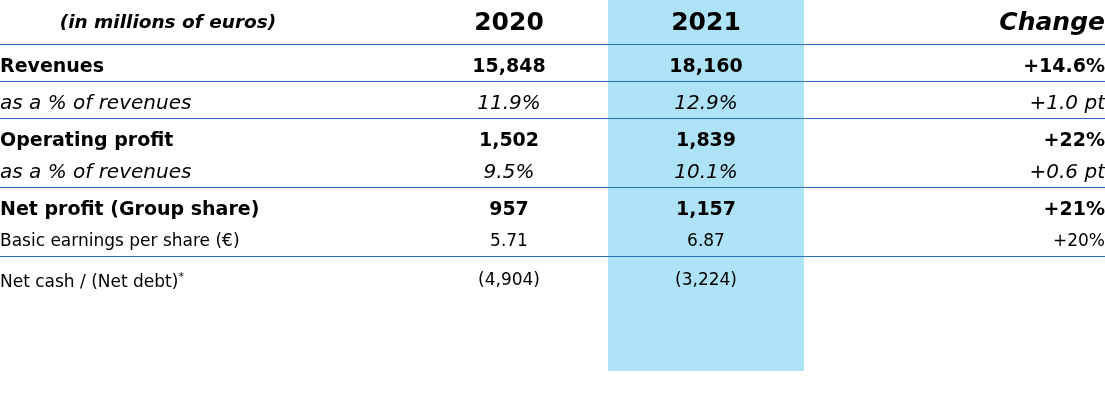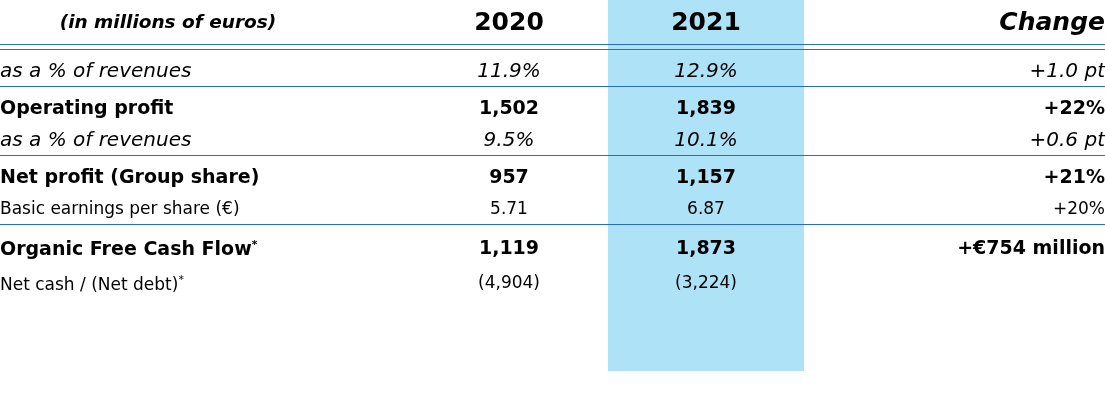"Revenues" tr { html: none -> <tr> <td>Revenues</td> <td>15,848</td> <td>18,160</td> <td>+14.6%</td> </tr> }
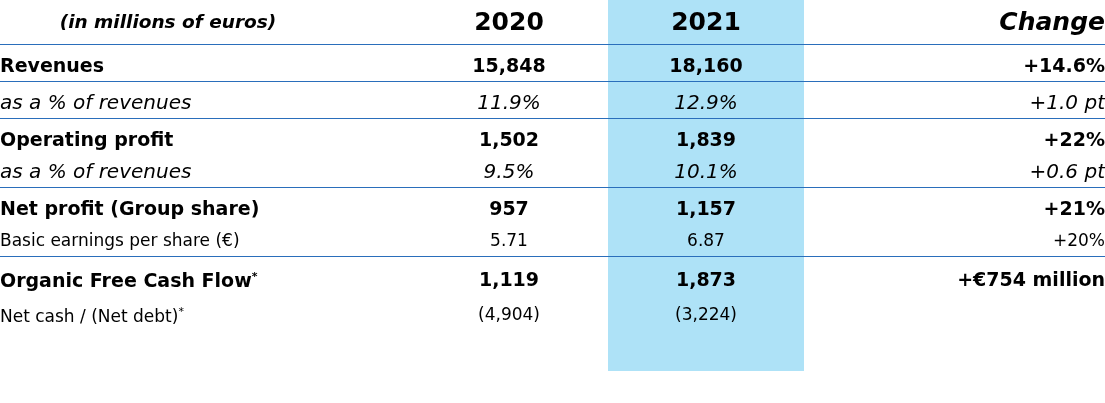"Organic Free Cash Flow*" tr { html: <tr> <td><span>Organic Free Cash Flow</span><span>*</span></td> <td>1,119</td> <td>1,873</td> <td>+€754 million</td> </tr> -> none }
